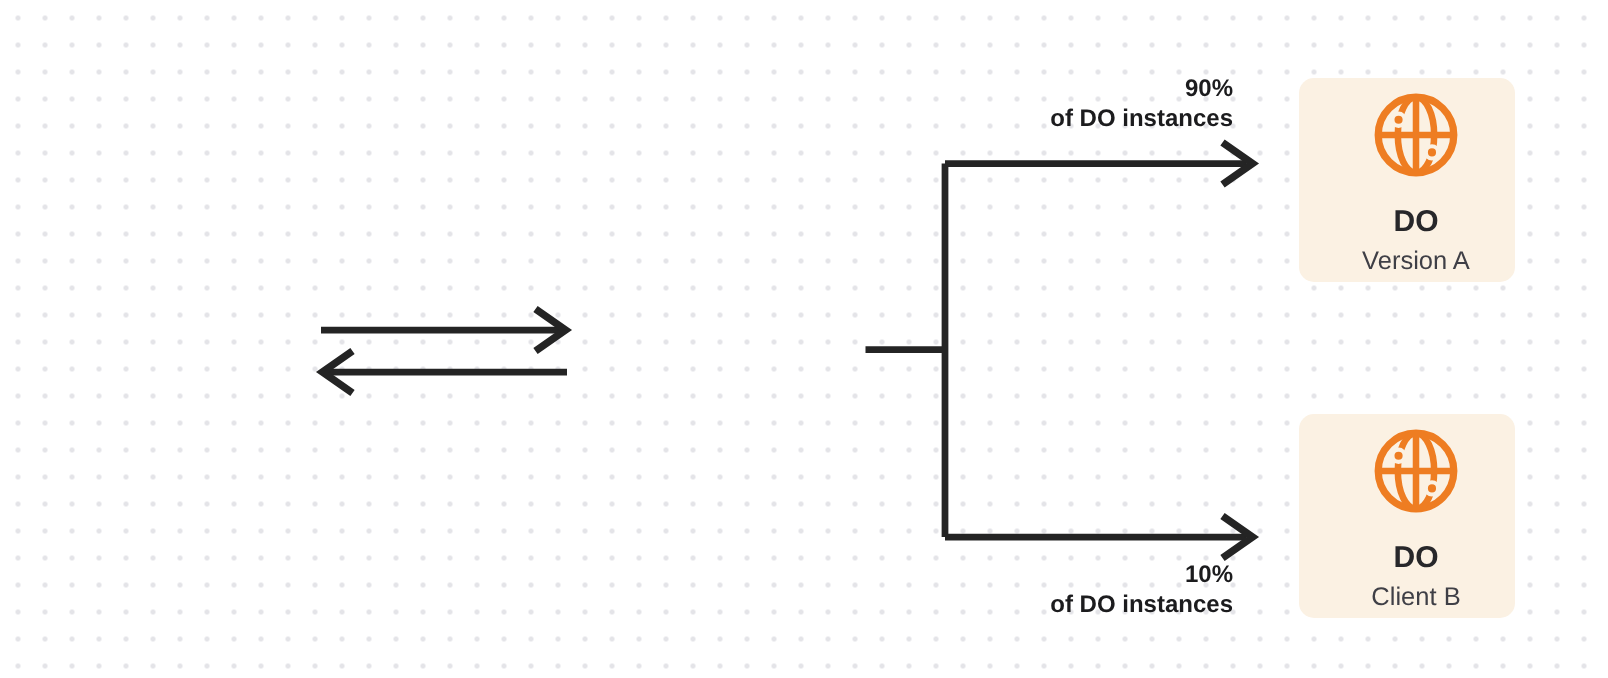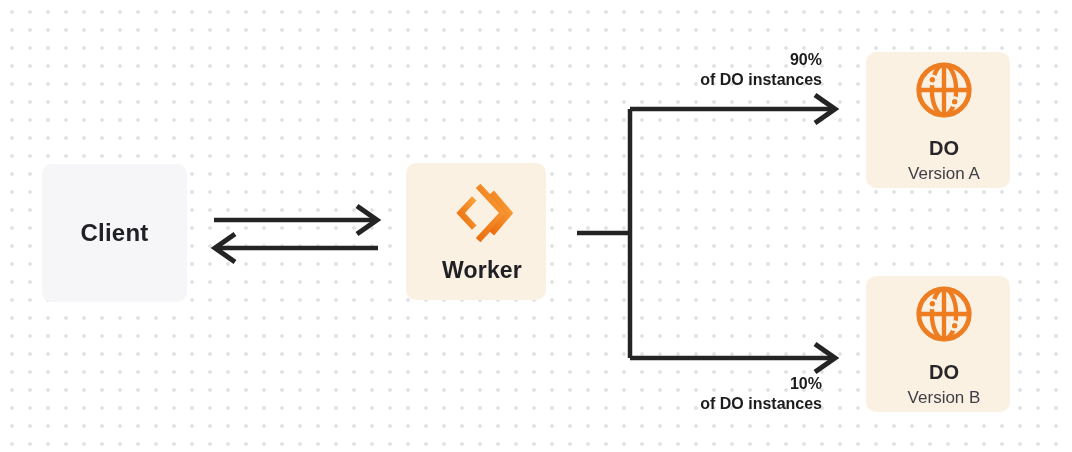"Client" div.node { html: <div> <span>Client</span> </div> -> none }
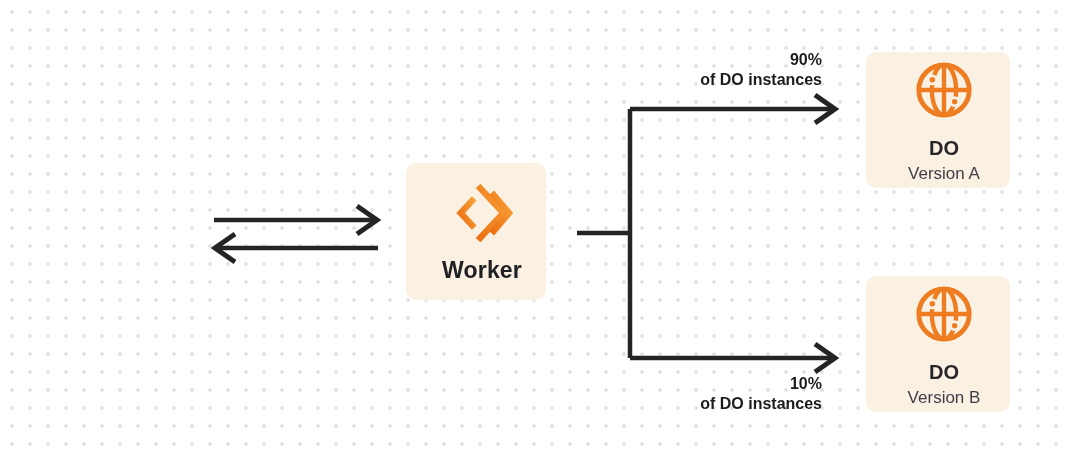"Worker" div.node { html: <div> <span> <svg> <defs> <linearGradient> <stop></stop> <stop></stop> </linearGradient> </defs> <g> <polyline></polyline> <polyline></polyline> <polyline></polyline> </g> </svg> </span> <span>Worker</span> </div> -> none }
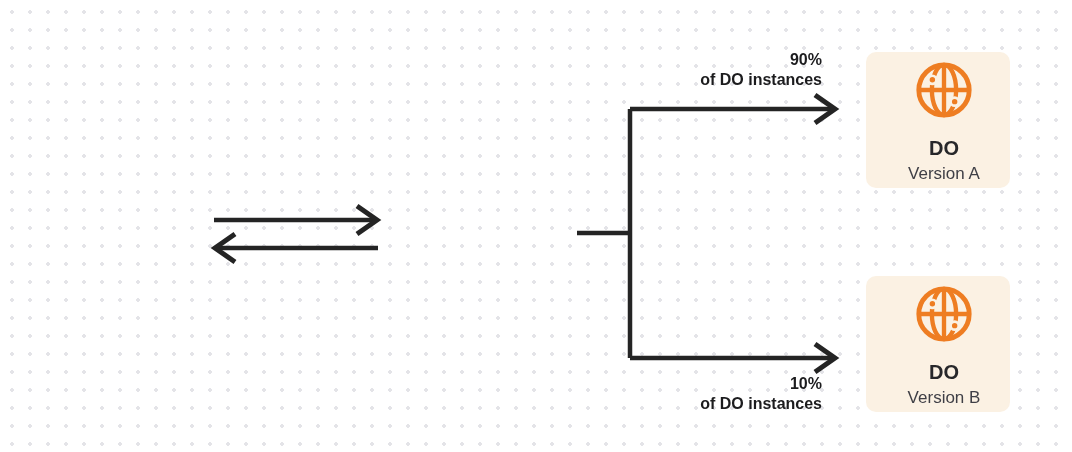"Version B" span.do-subtitle { text: Version -> Client }
